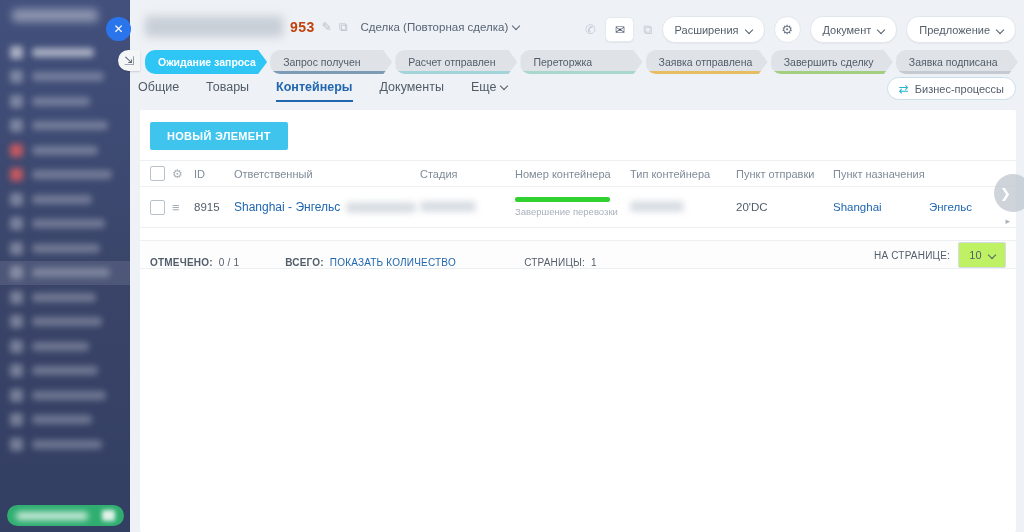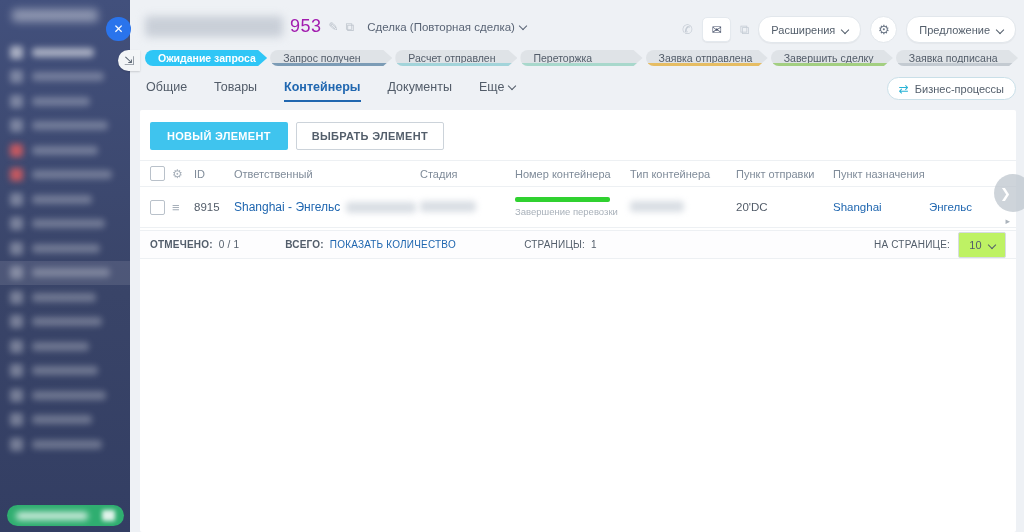"953" .deal-number { color: #a21caf -> #c2410c; font-size: 18px -> 14px; font-weight: 400 -> 700 }
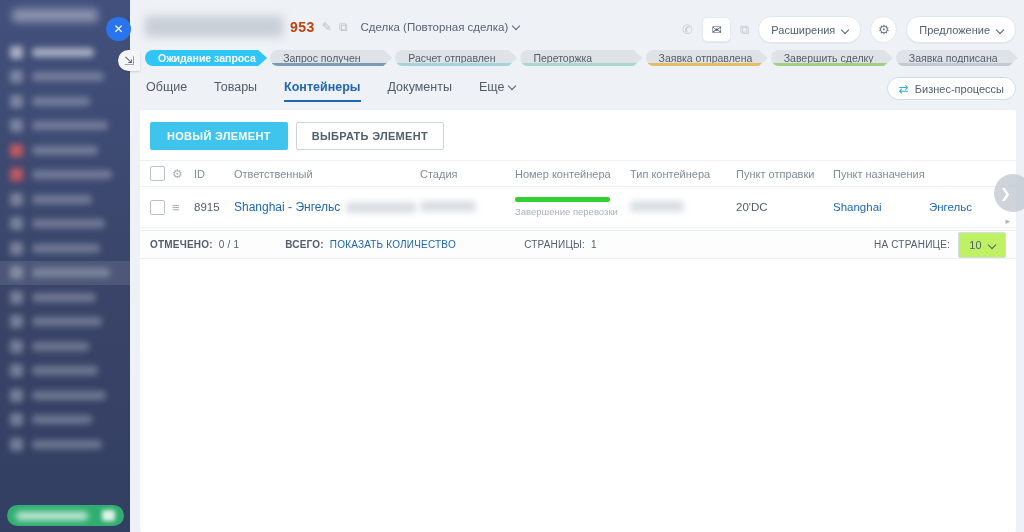"Документ" div.pill-btn { html: none -> <div> <span>Документ</span> <span></span> </div> }
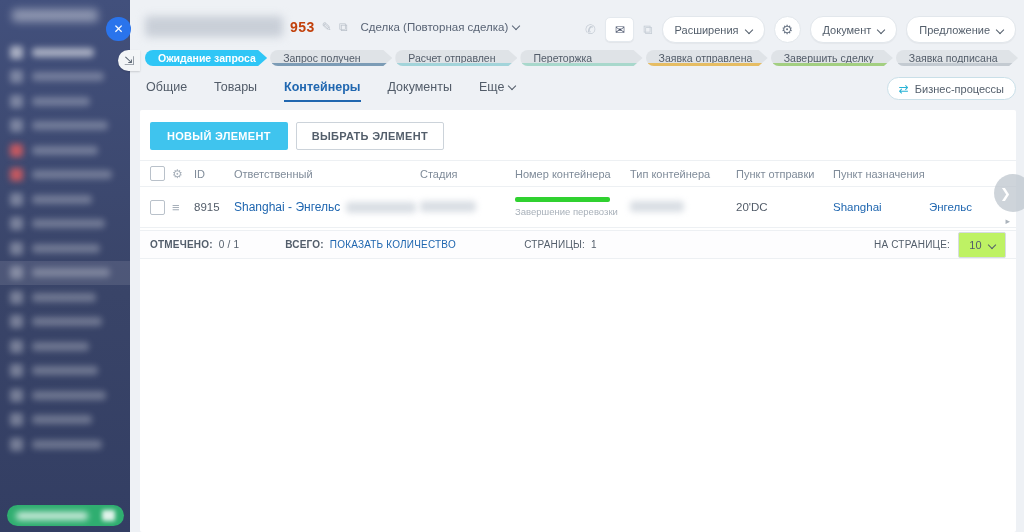"Ожидание запроса" .stages { height: 16px -> 24px }
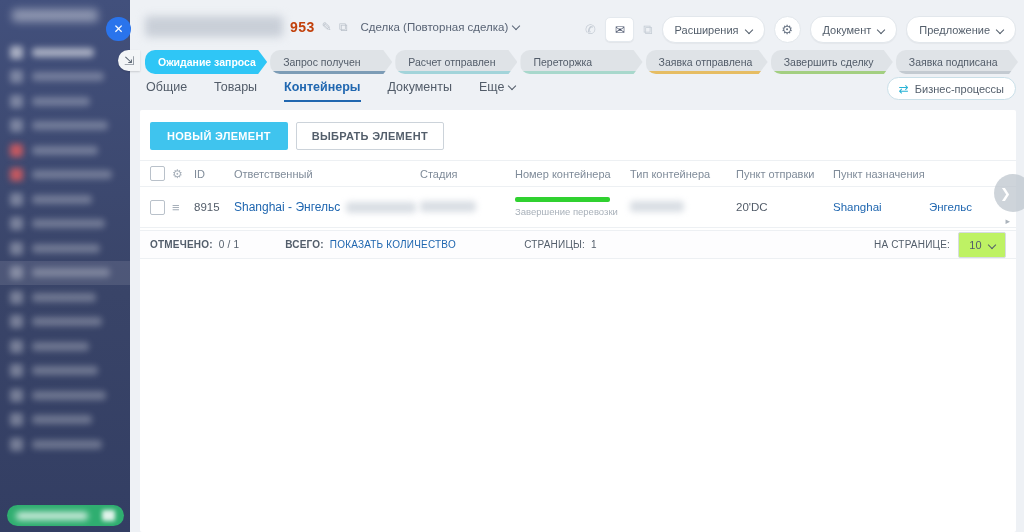"Общие" .tabs { left: 16px -> 8px }
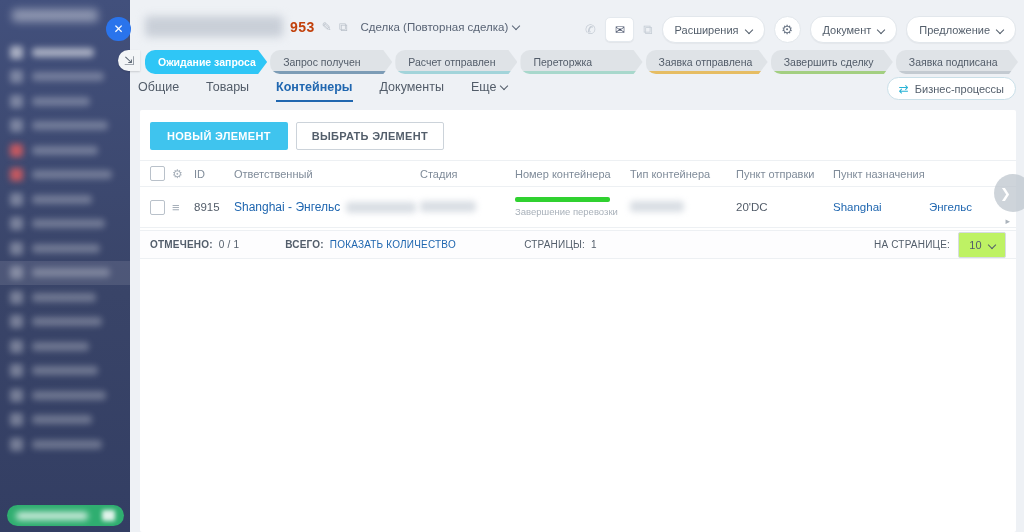"ВЫБРАТЬ ЭЛЕМЕНТ" button.btn-secondary { html: <button>ВЫБРАТЬ ЭЛЕМЕНТ</button> -> none }
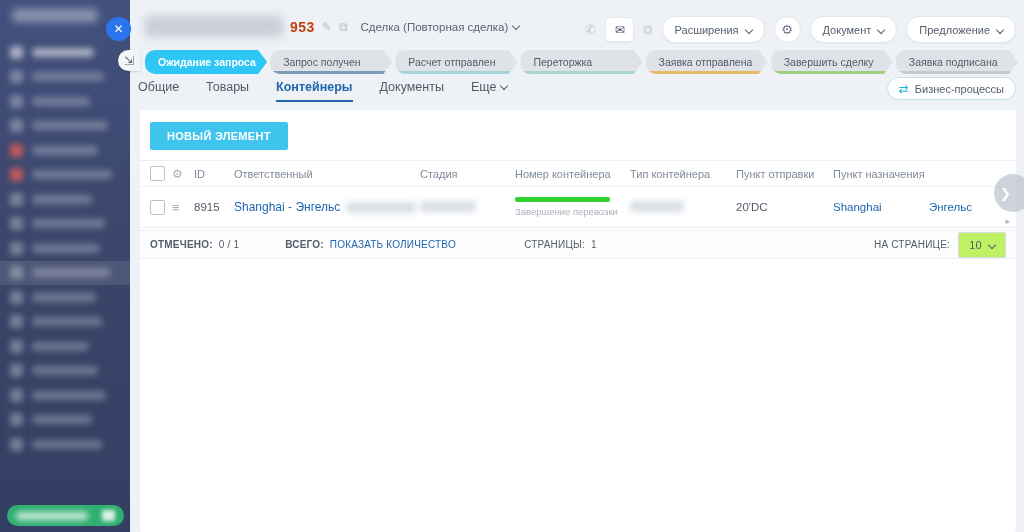"ОТМЕЧЕНО:" .pager { align-items: center -> flex-end; margin-top: 2px -> 12px }
